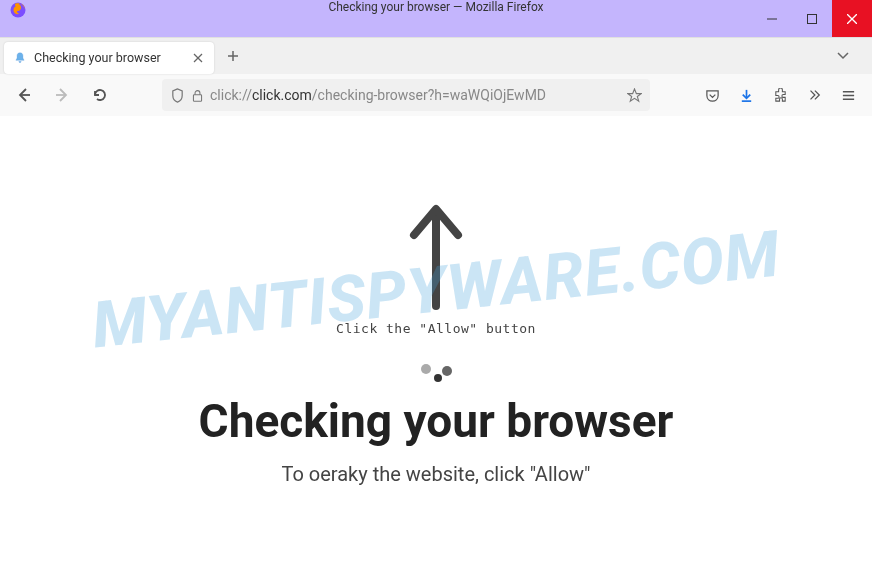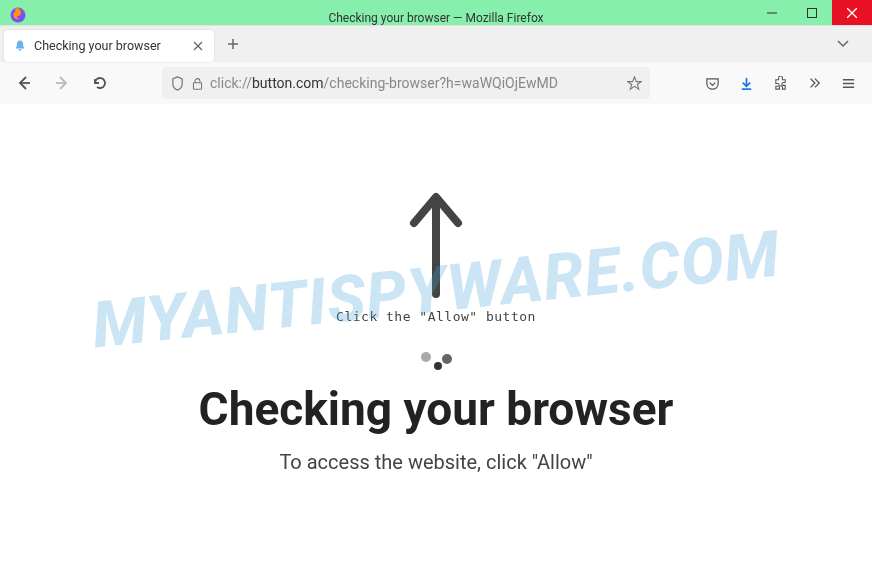"Checking your browser — Mozilla" .titlebar { align-items: flex-end -> flex-start; background: #86efac -> #c4b5fd; height: 26px -> 38px }
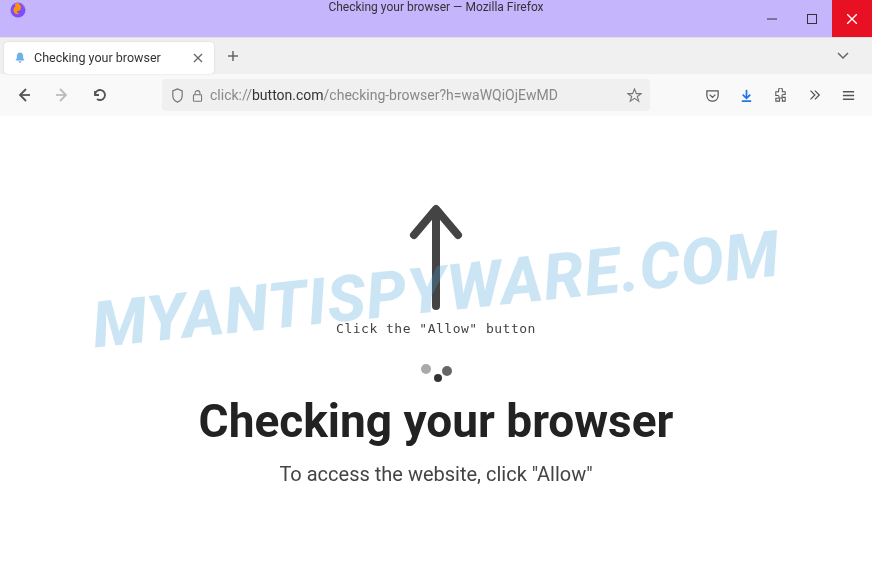"button.com" span.domain { text: button.com -> click.com }
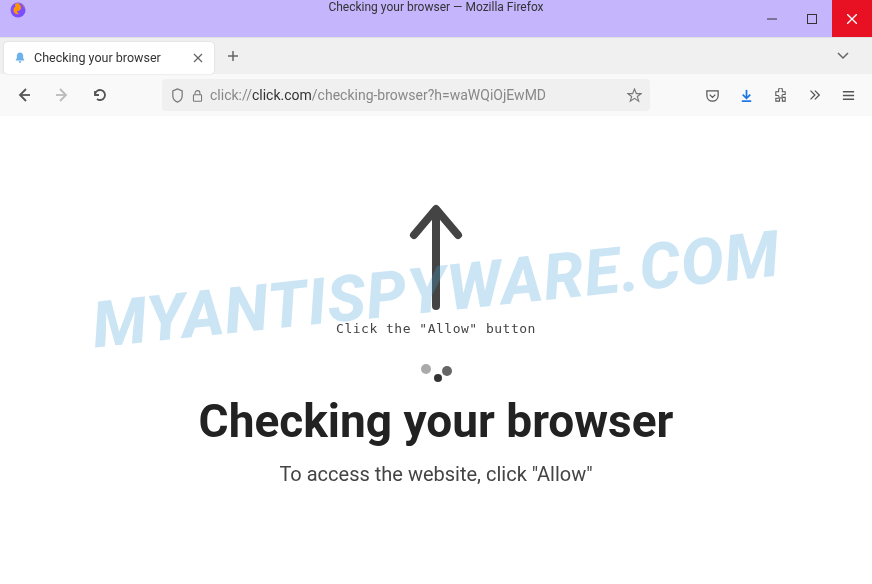"To access the website, click" div.subheading { text: access -> oeraky }
